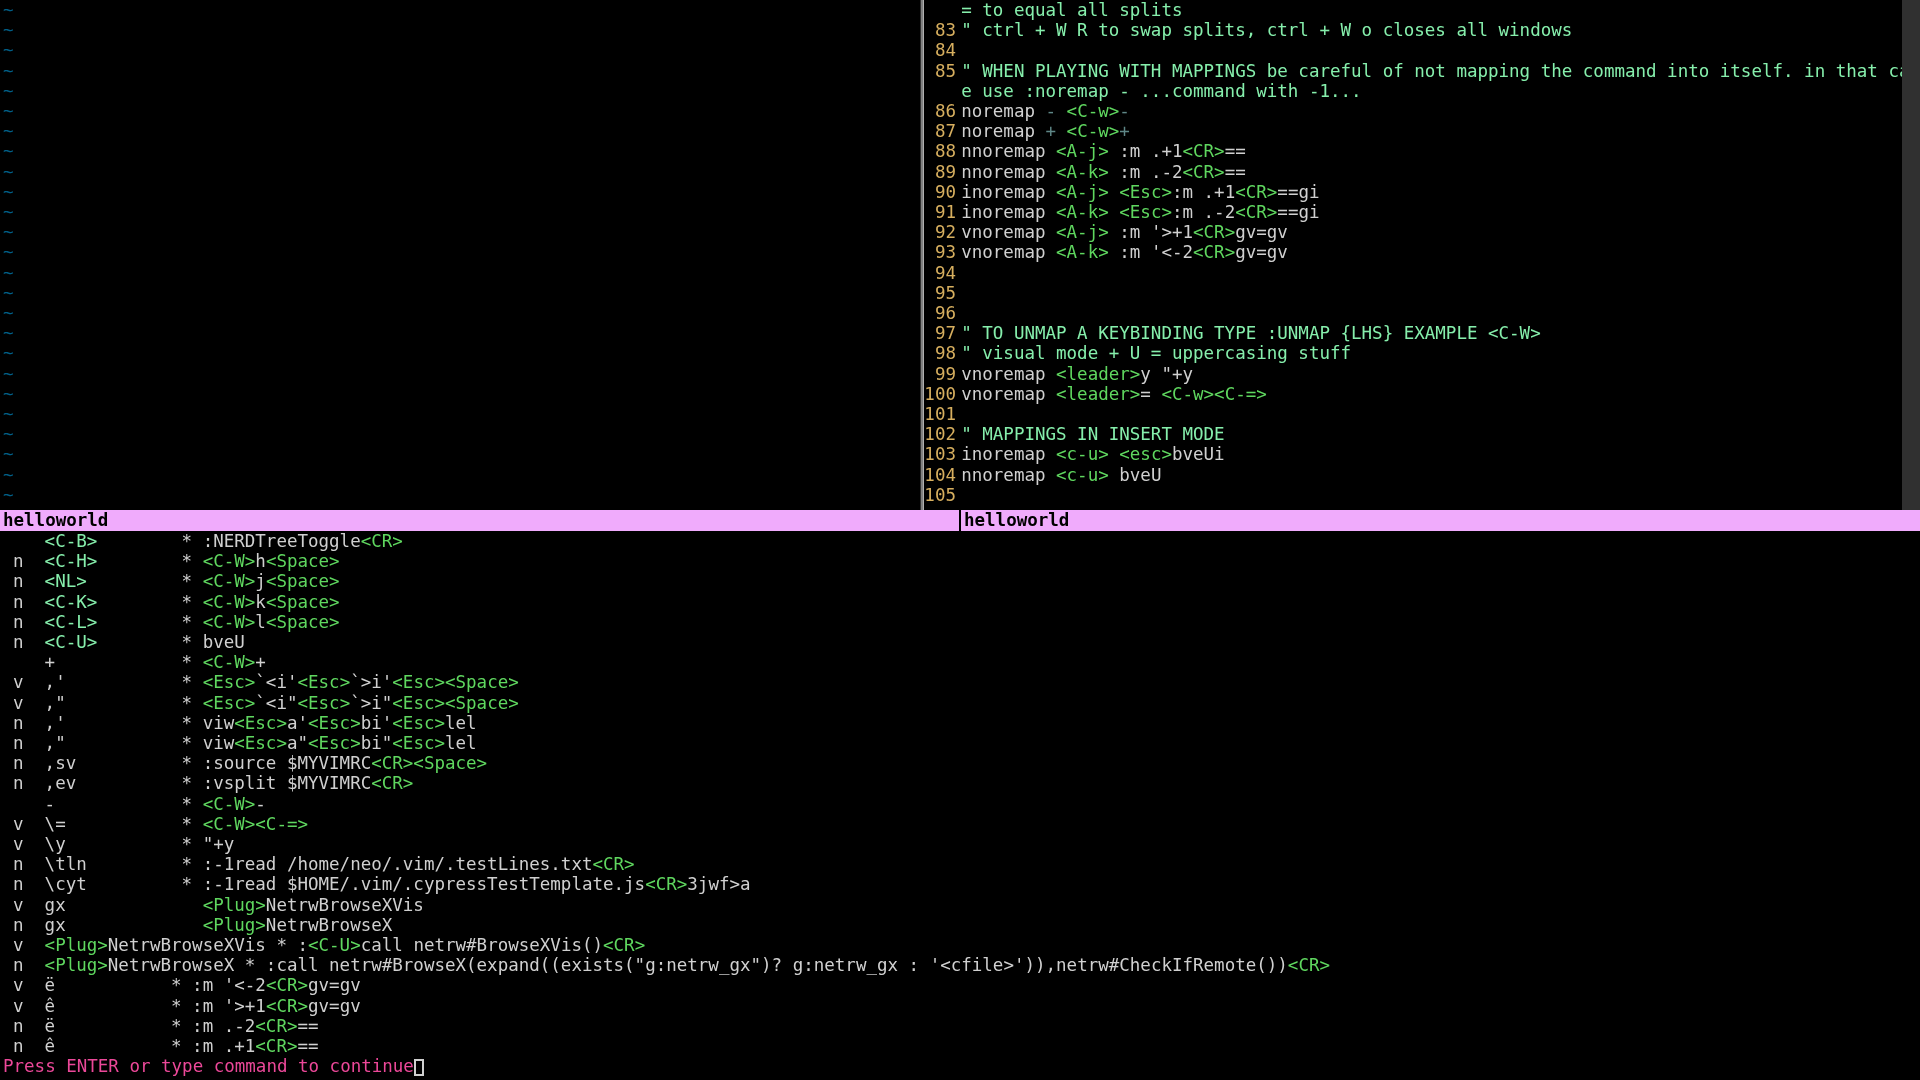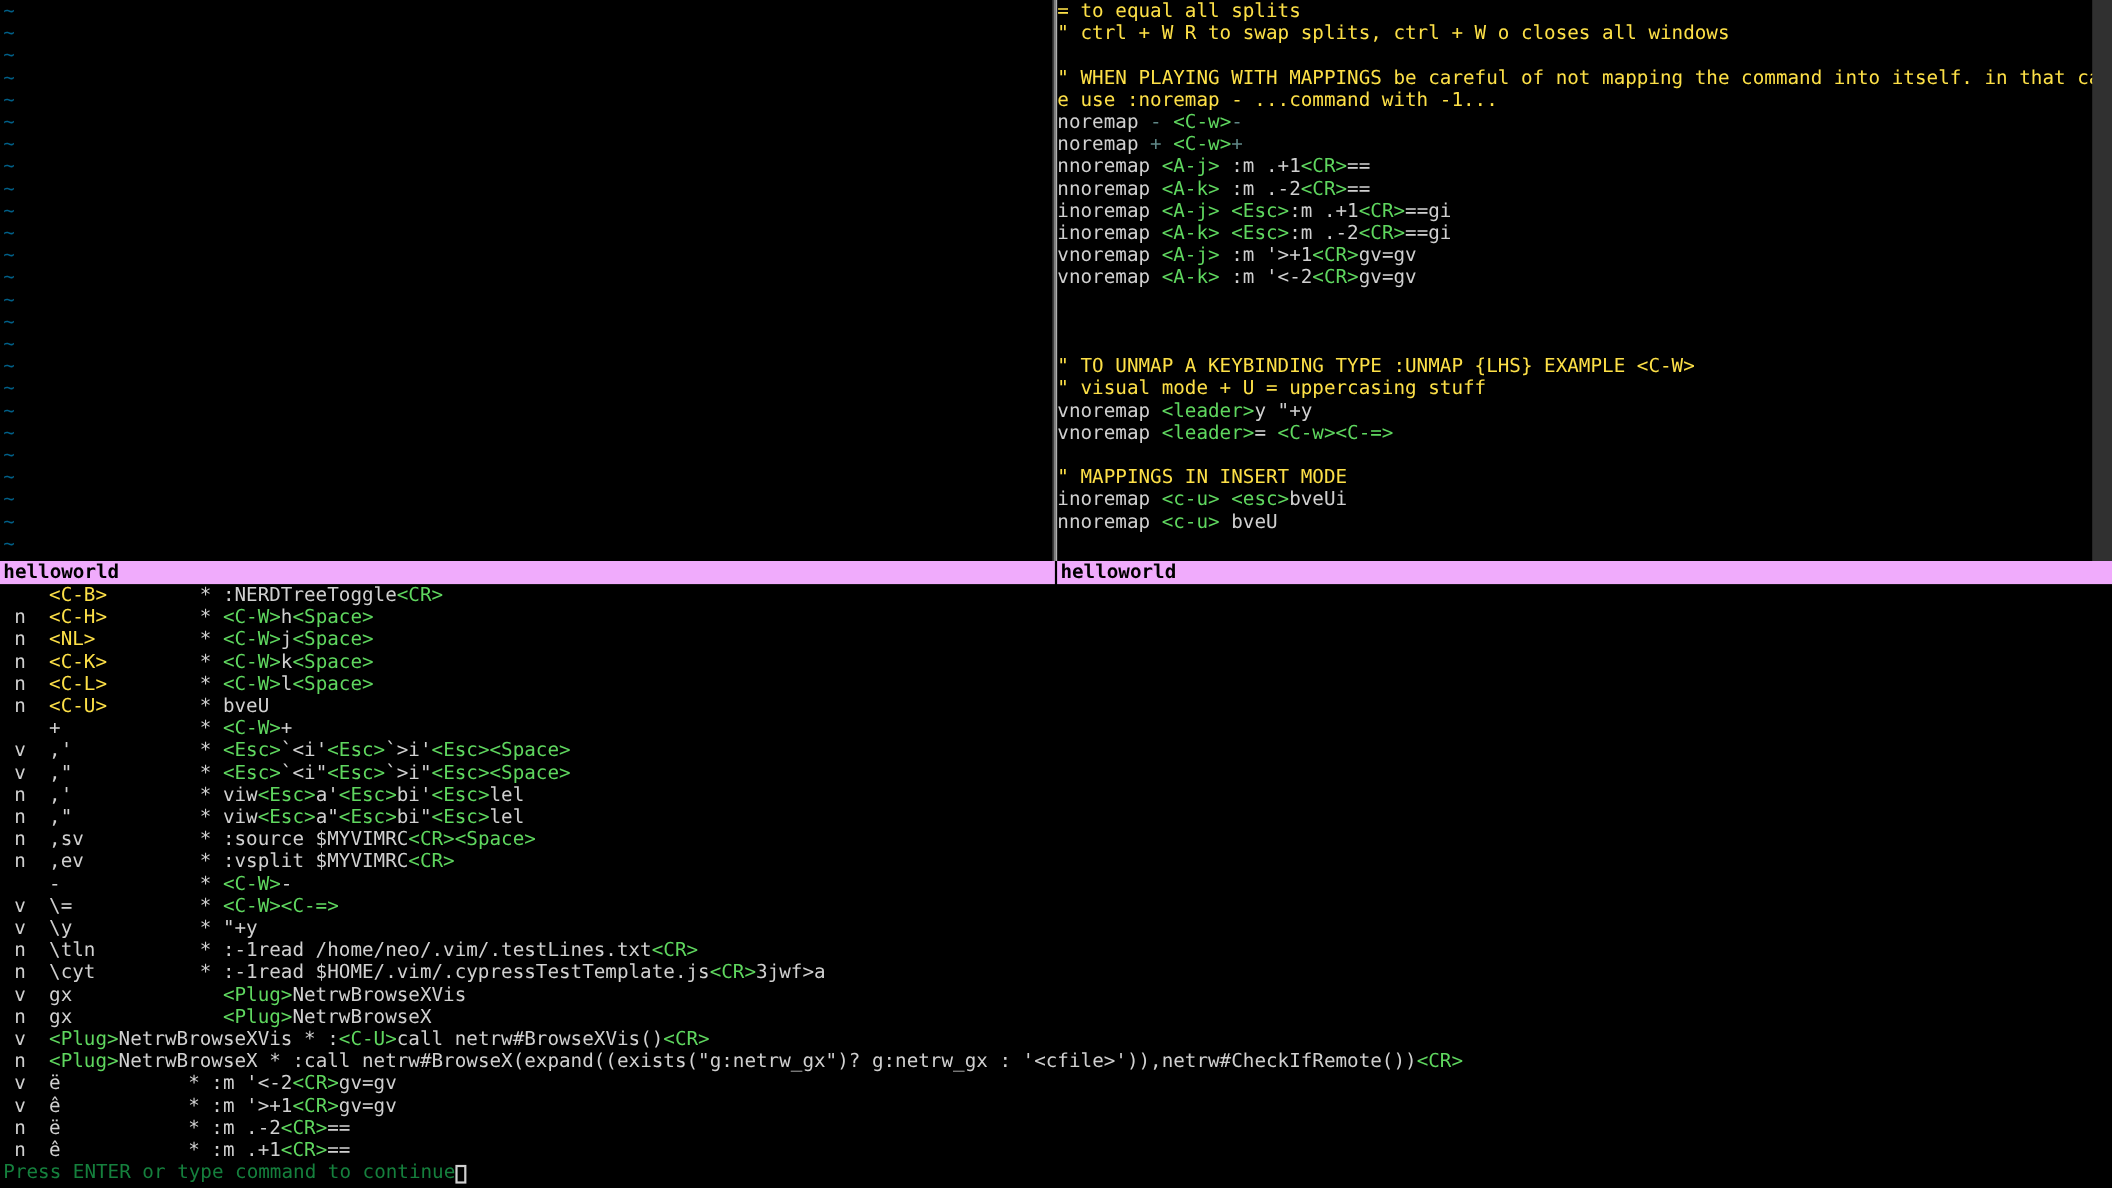"= to equal all splits" .c-cyan { color: #fde047 -> #86efac }
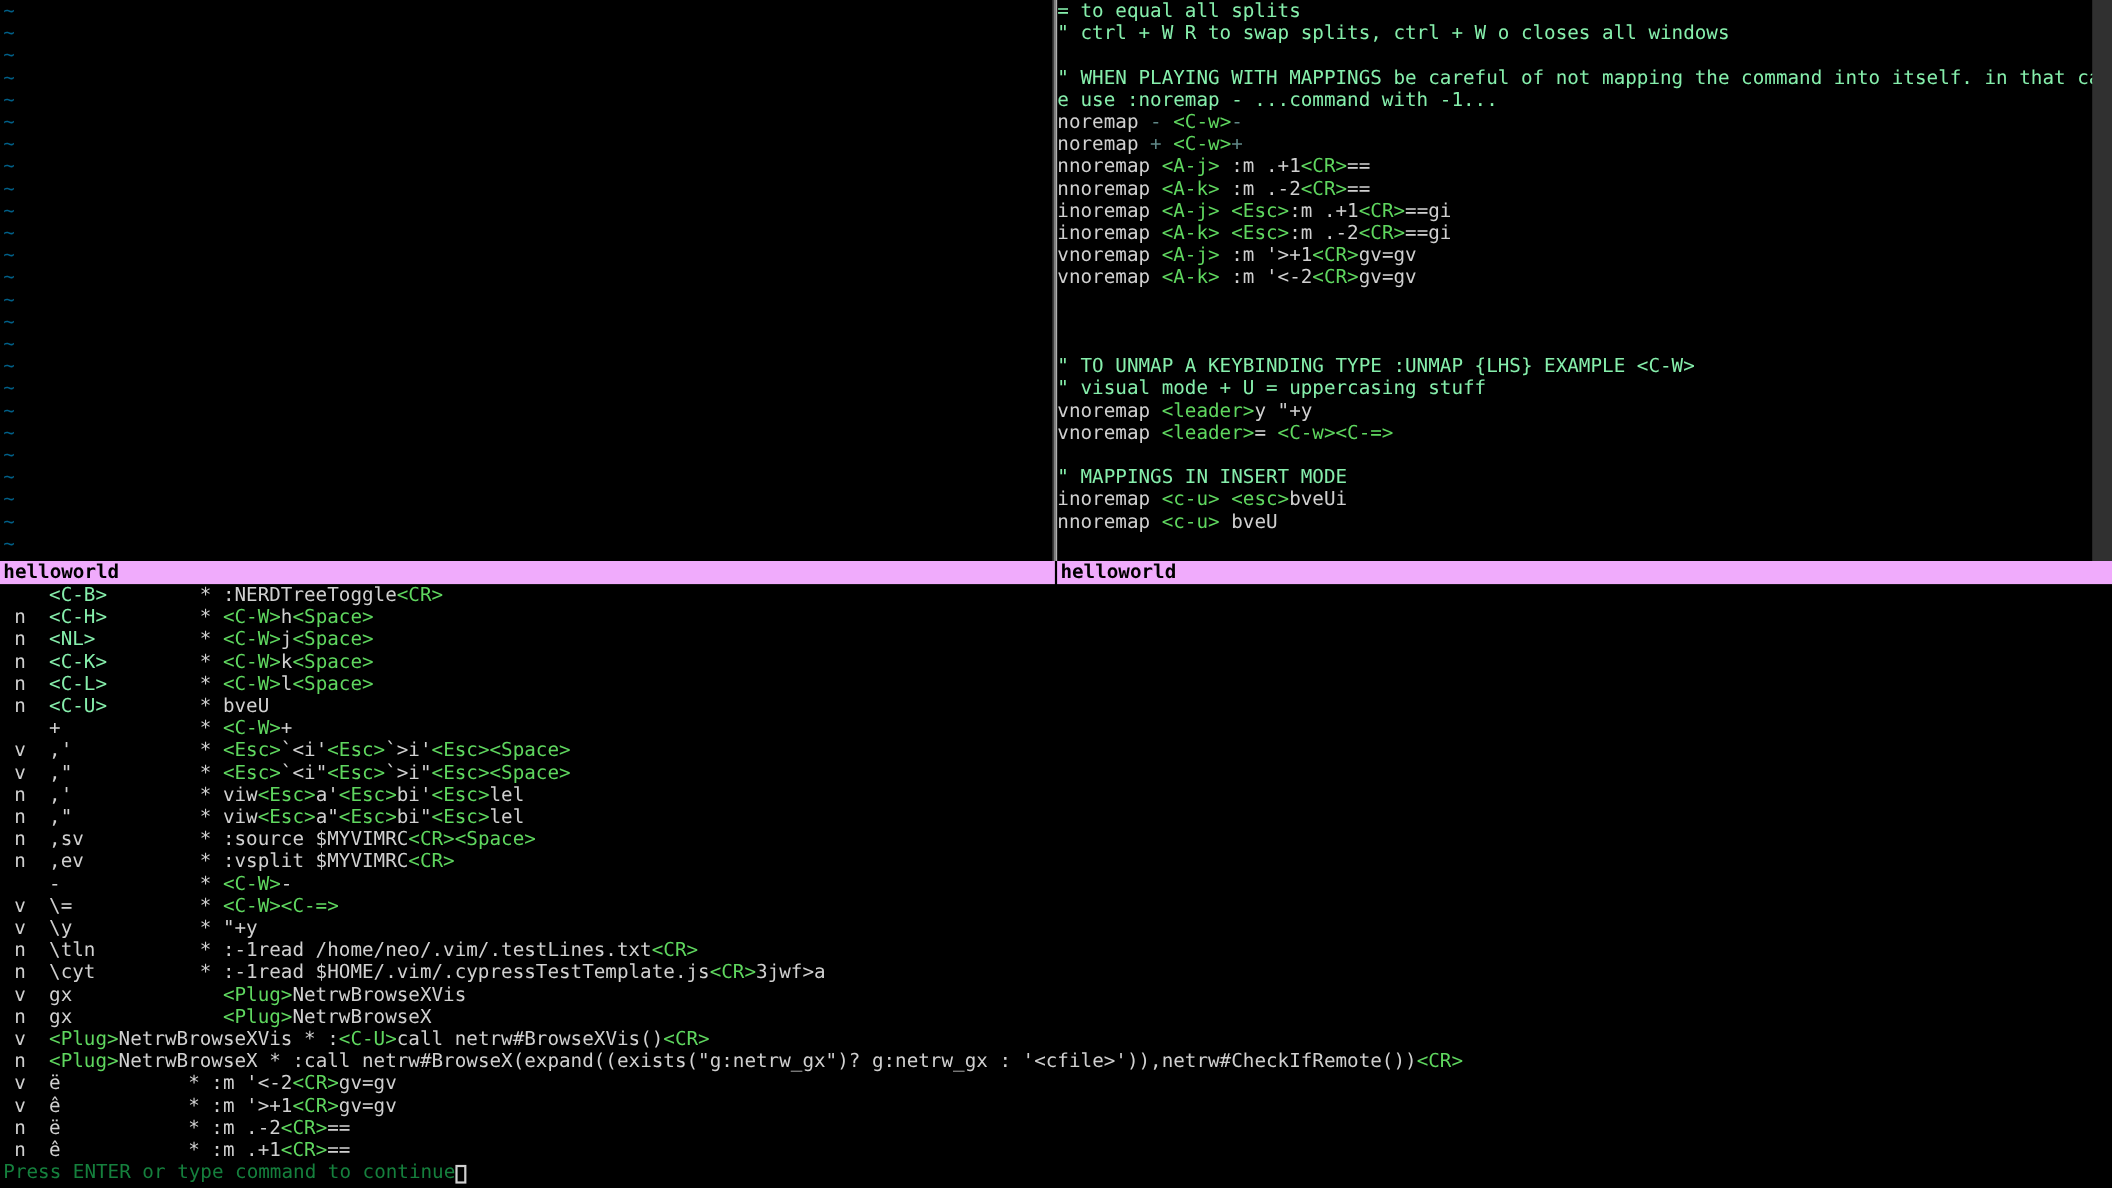"83" div { html: none -> <div> 83 84 85 86 87 88 89 90 91 92 93 94 95 96 97 98 99 100 101 102 103 104 105 </div> }
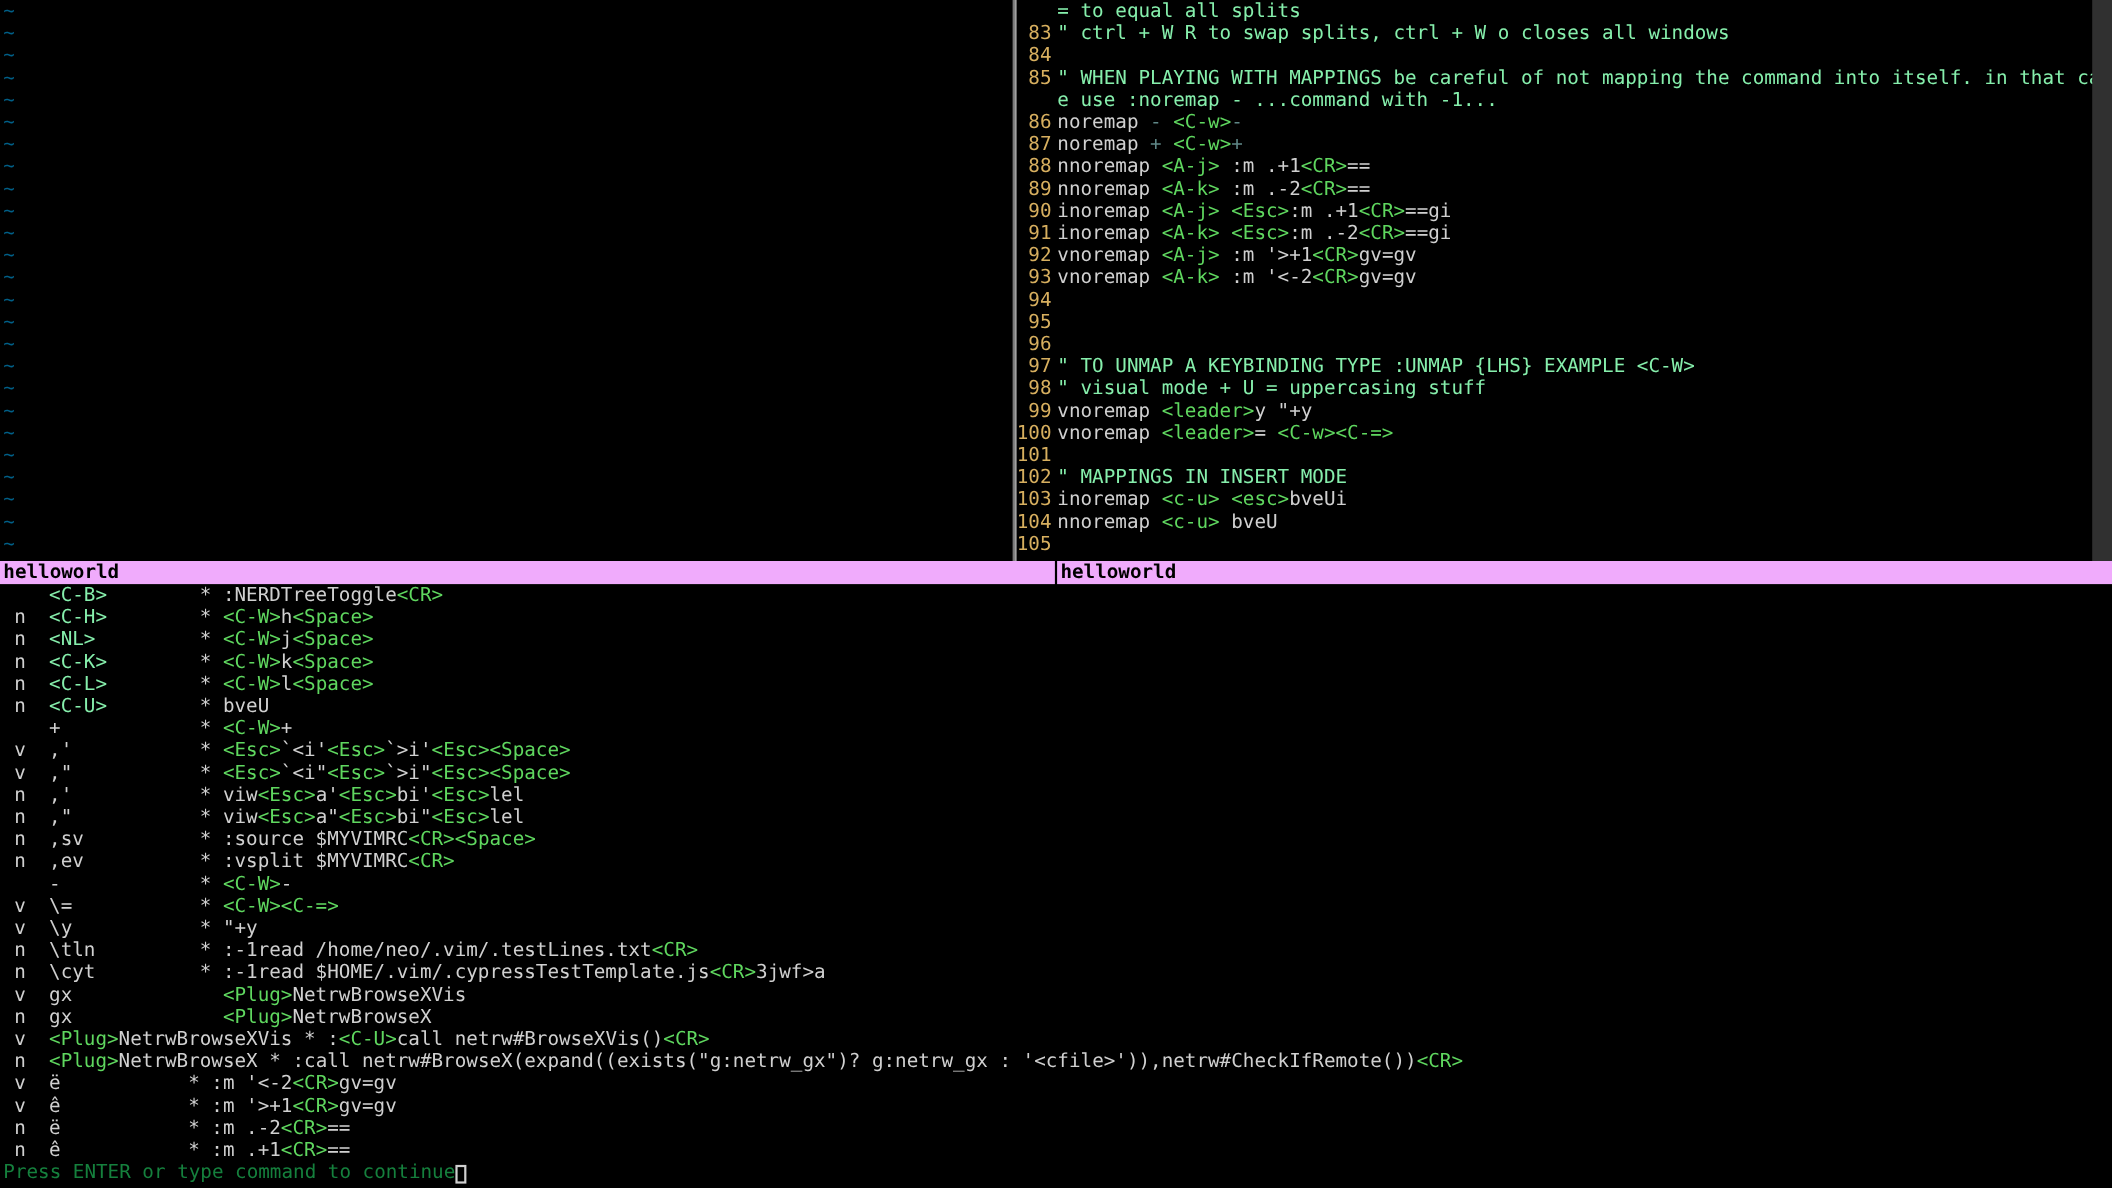"Press ENTER or type command" #prompt { color: #15803d -> #ec4899 }
